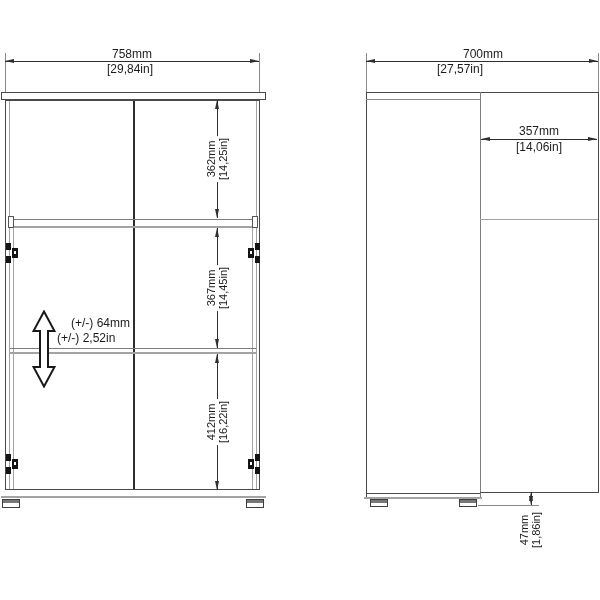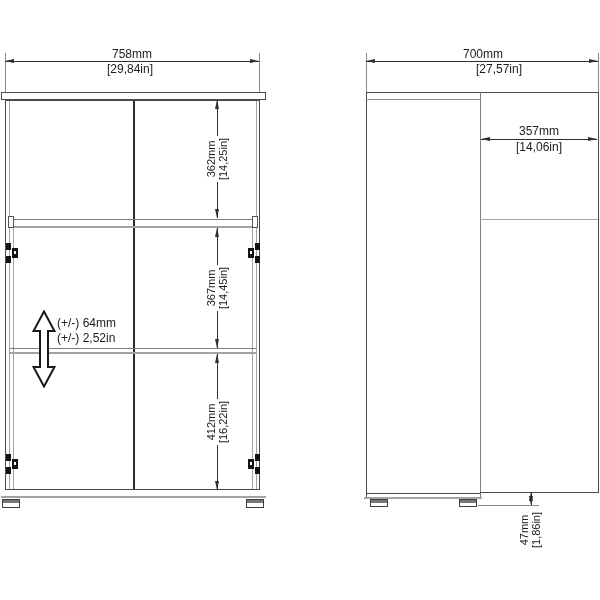"[27,57in]" div.lbl { left: 499px -> 460px }
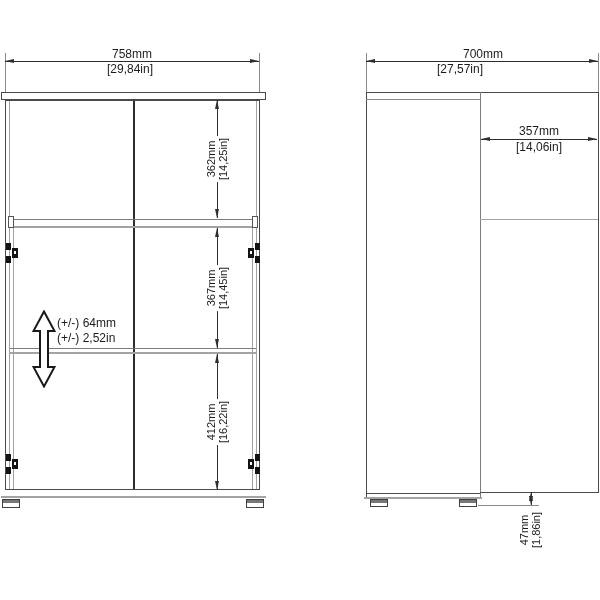"(+/-) 64mm" div.lbl { left: 57px -> 71px }
